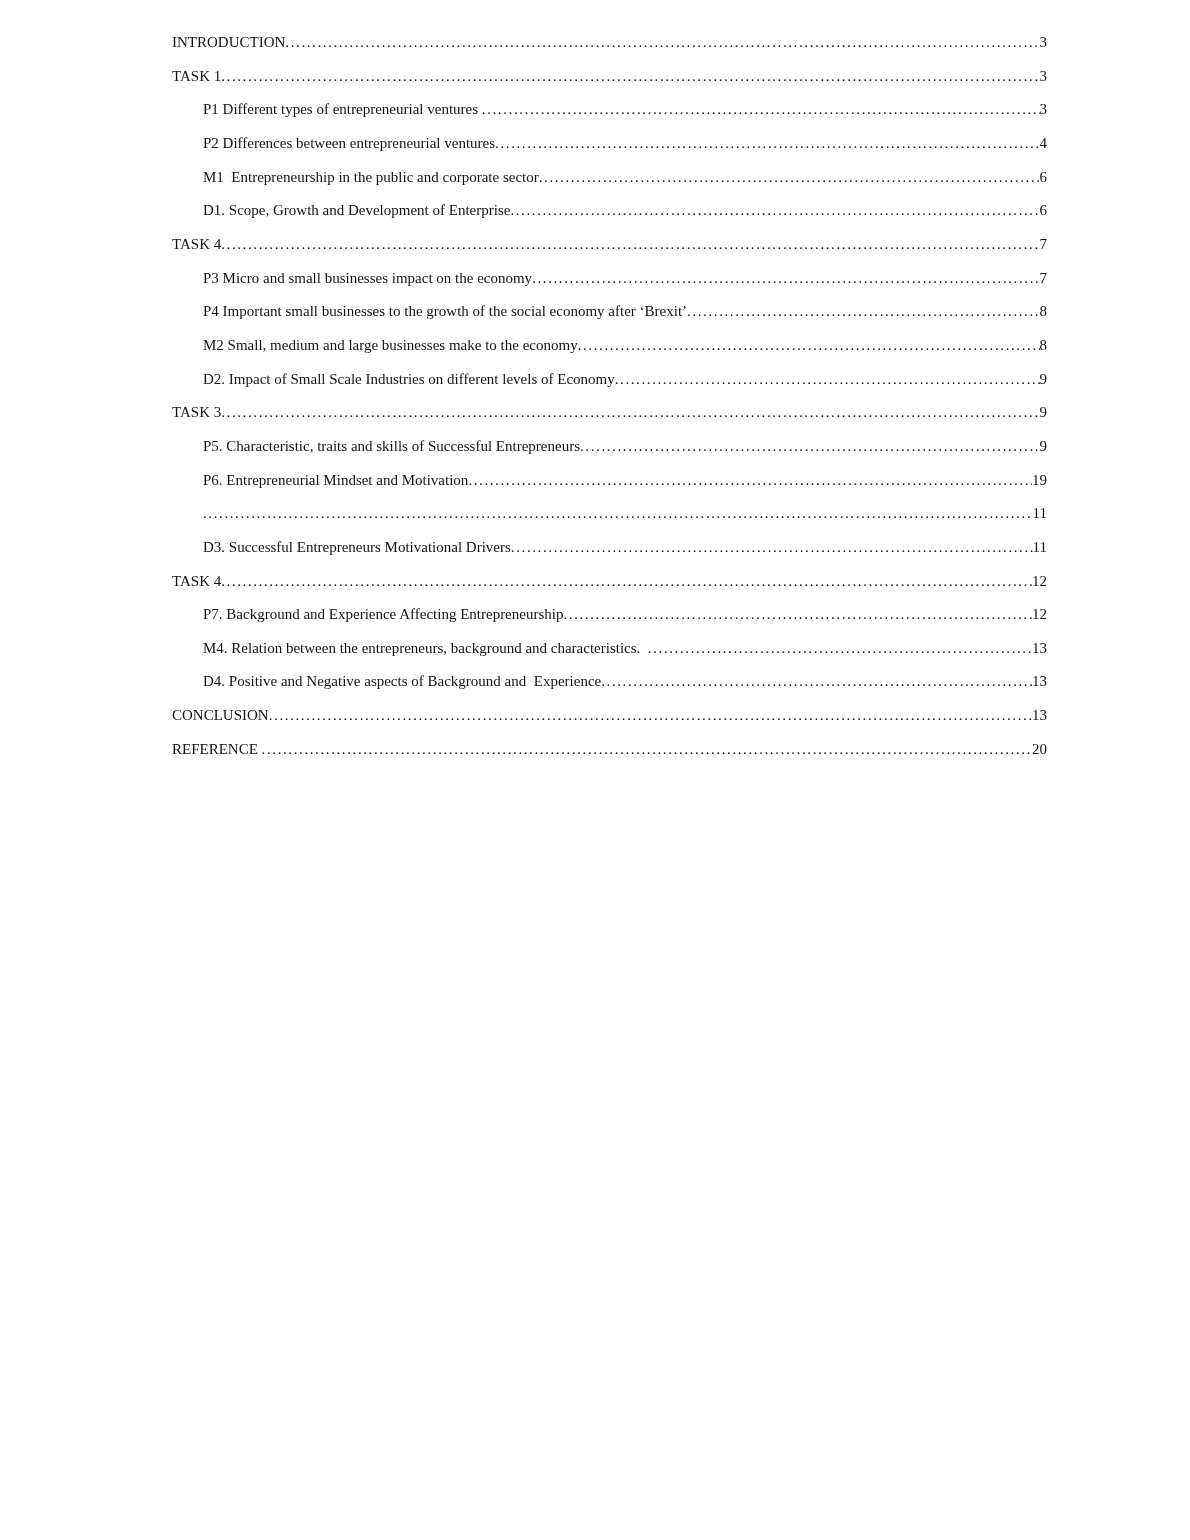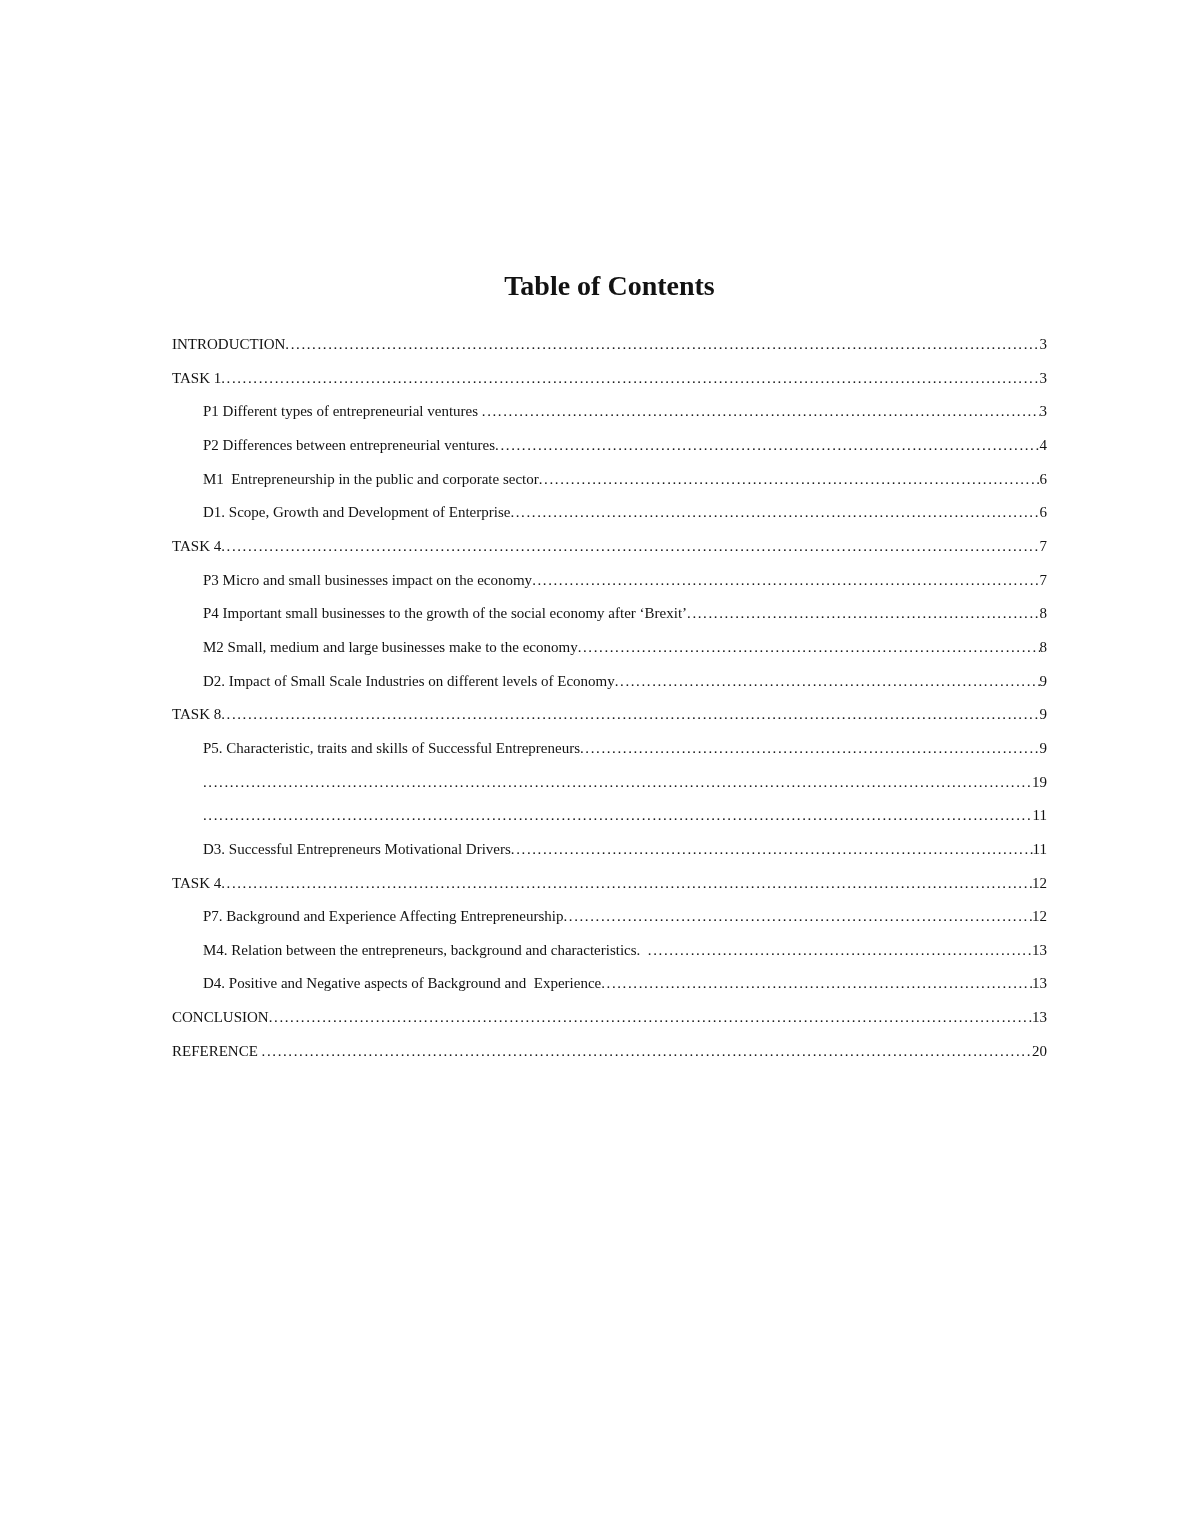"Table of Contents" h1.toc-title { html: <h1>Table of Contents</h1> -> none }
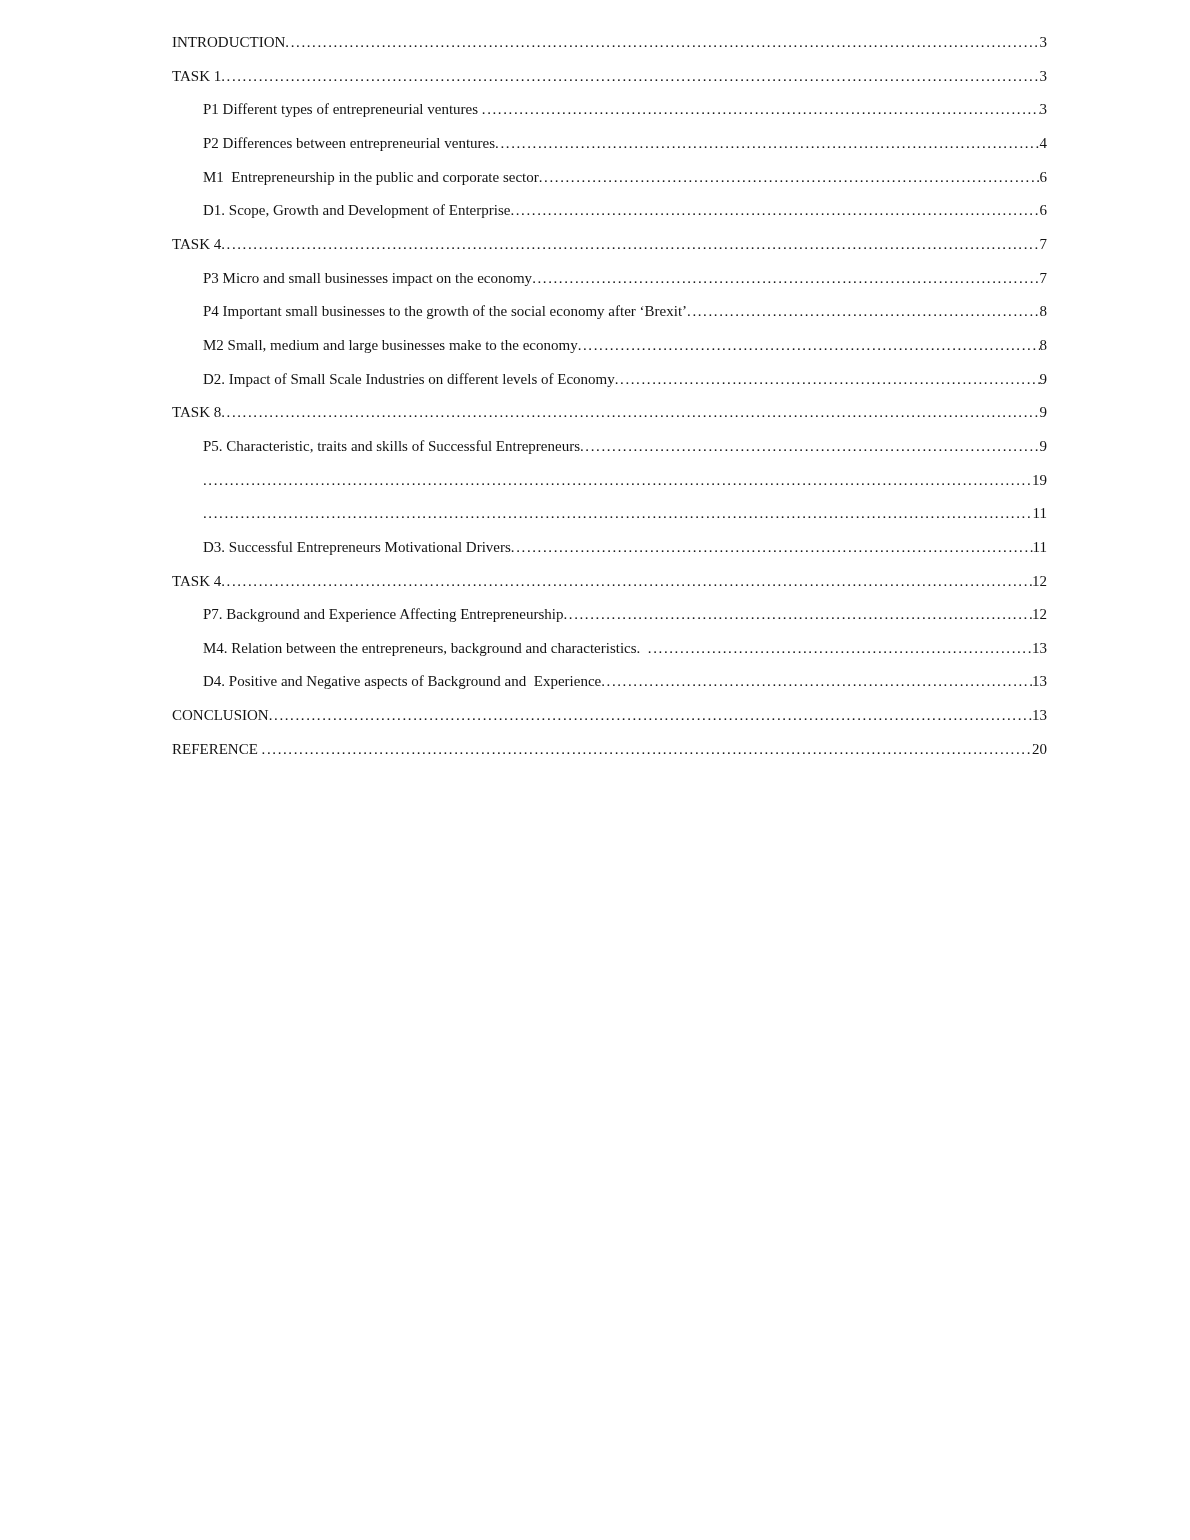"TASK 8" span.toc-label { text: 8 -> 3 }
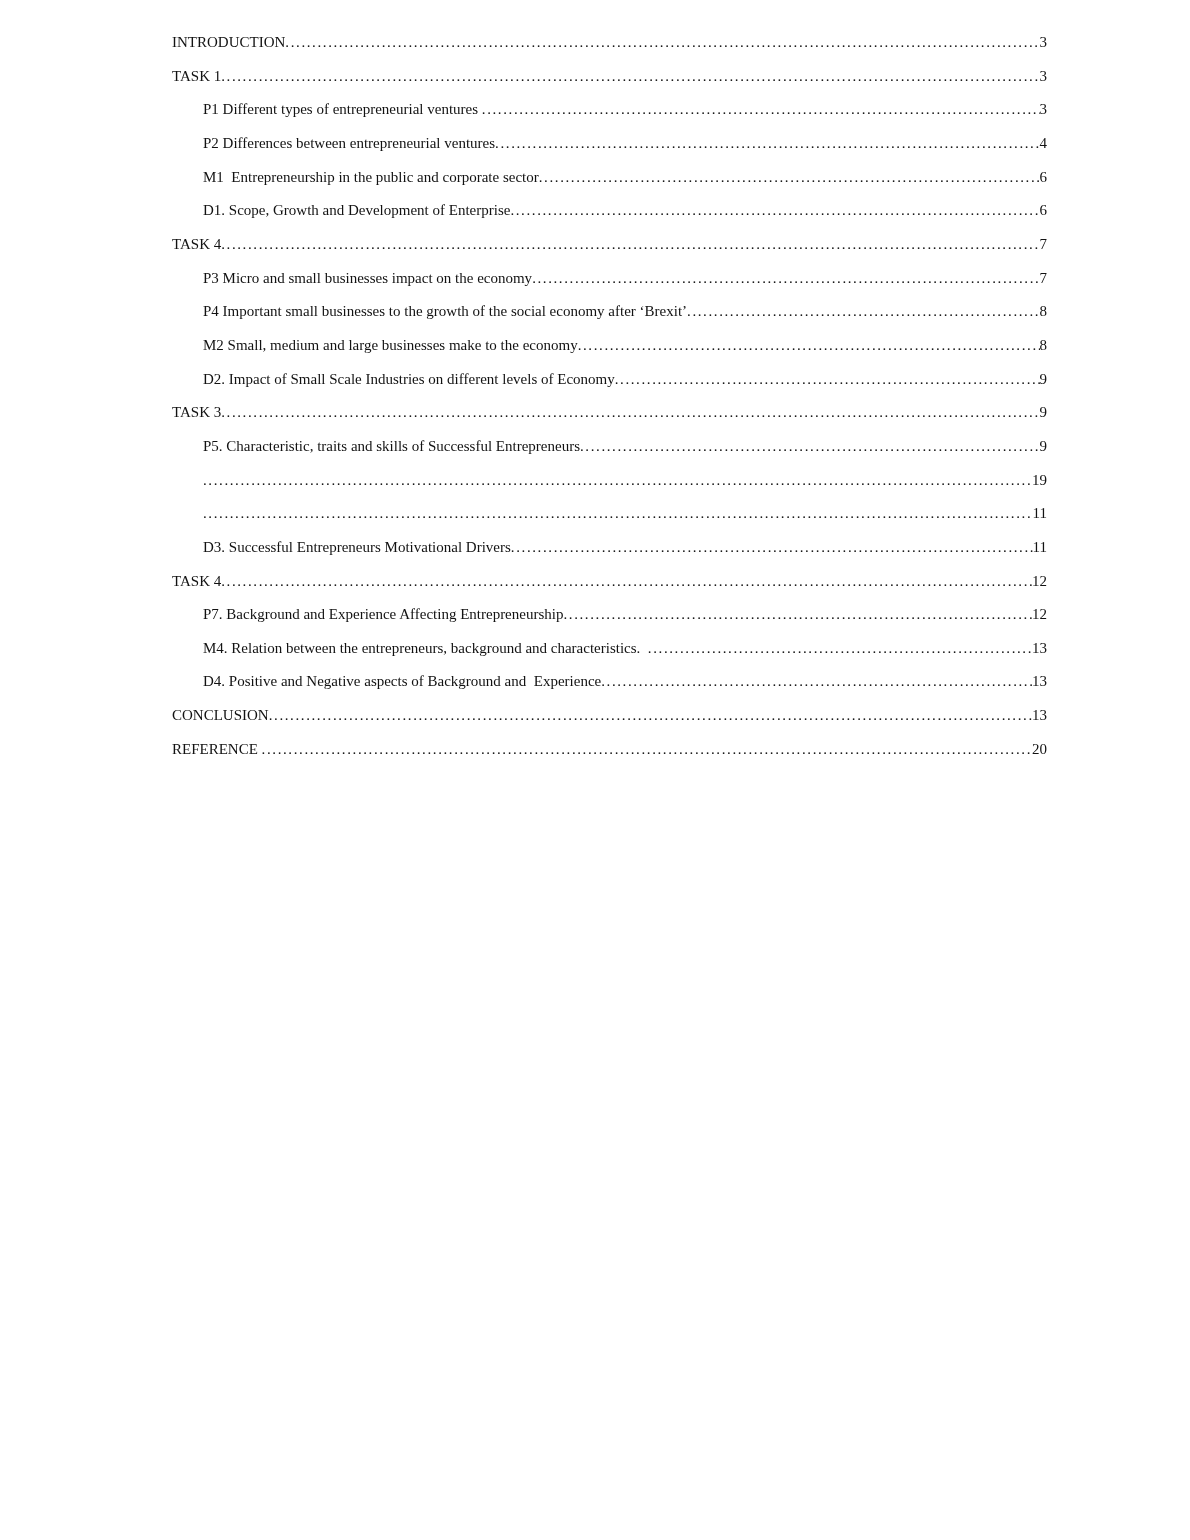"P6. Entrepreneurial Mindset and" span.toc-label { html: none -> <span>P6. Entrepreneurial Mindset and Motivation</span> }
